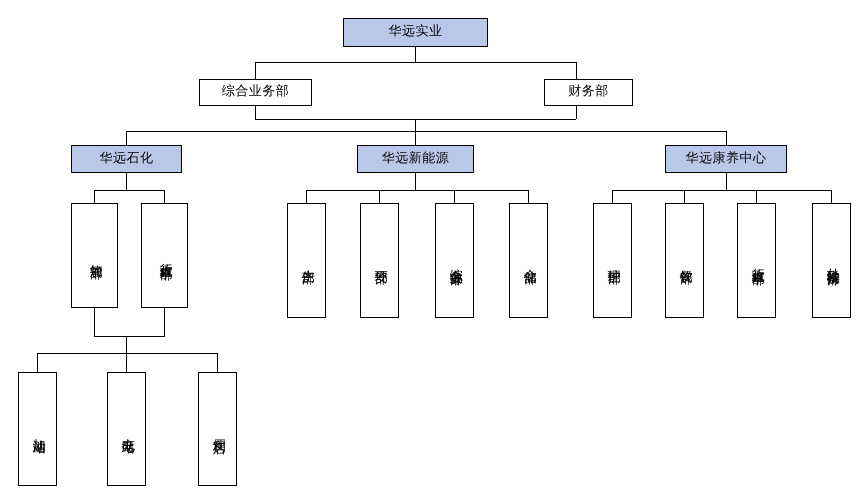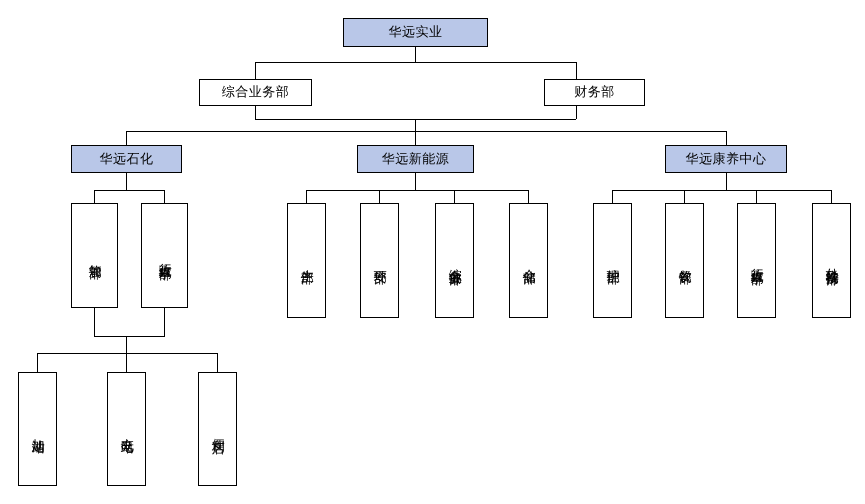"华远实业" #chart-root { font-family: Liberation Serif, serif -> Liberation Mono, monospace }
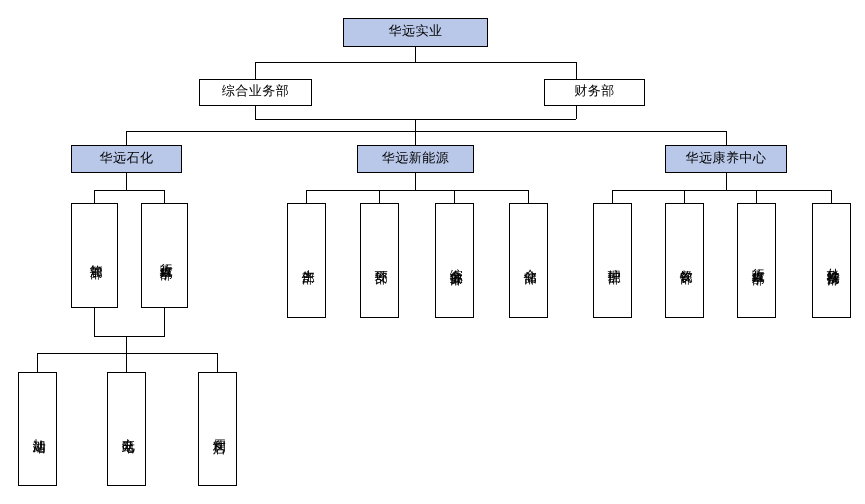"财务部" div.node { width: 101px -> 89px }
